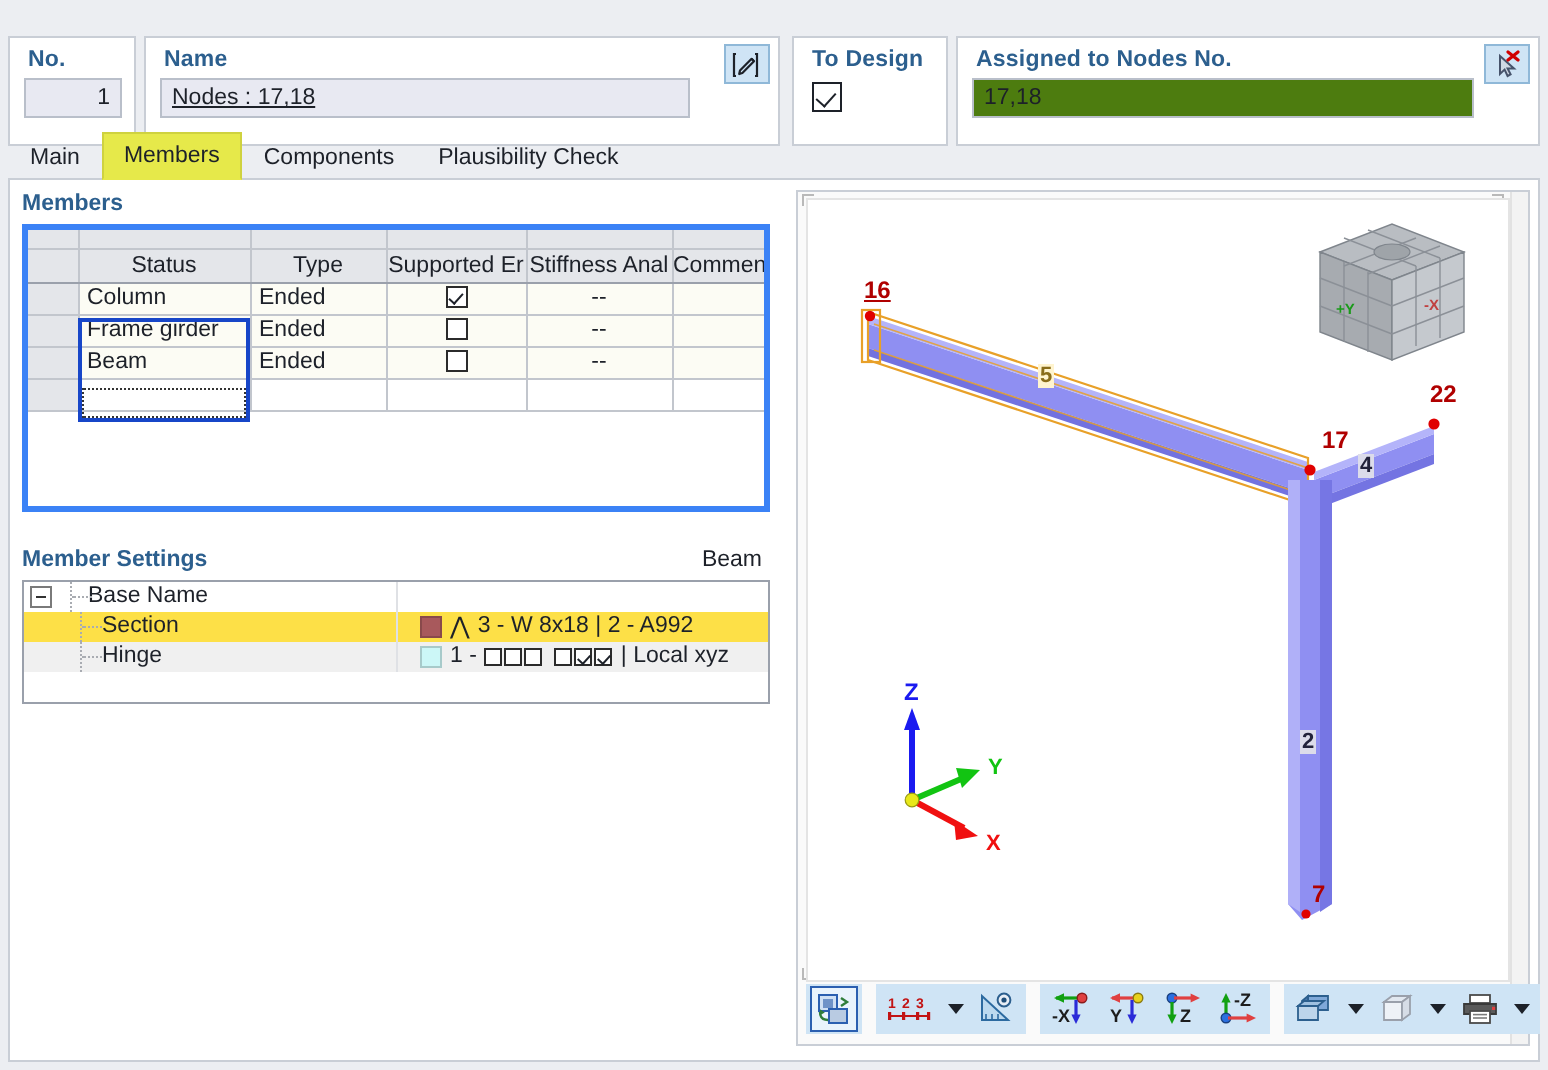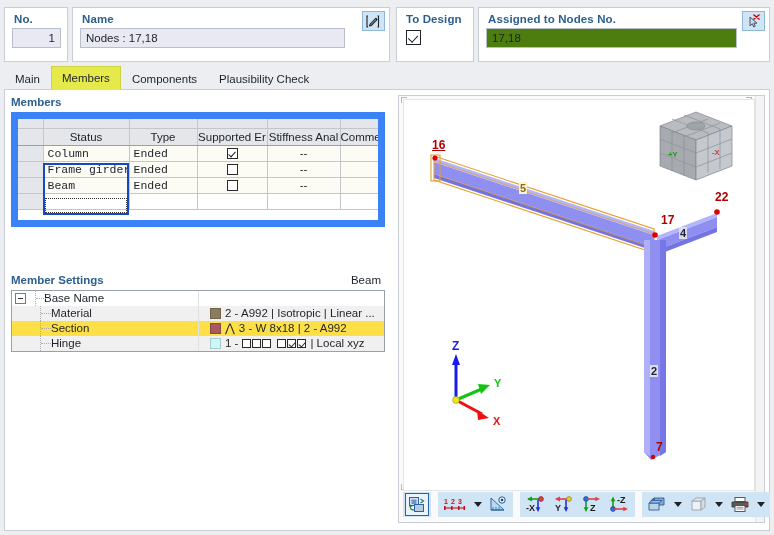"No." .top { top: 4px -> 15px }
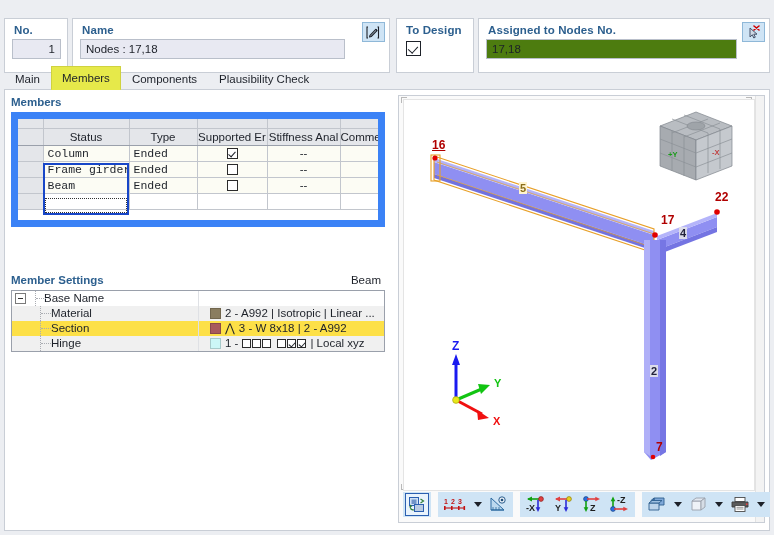"Nodes : 17,18" div.fldwrap { text-decoration: none -> underline }
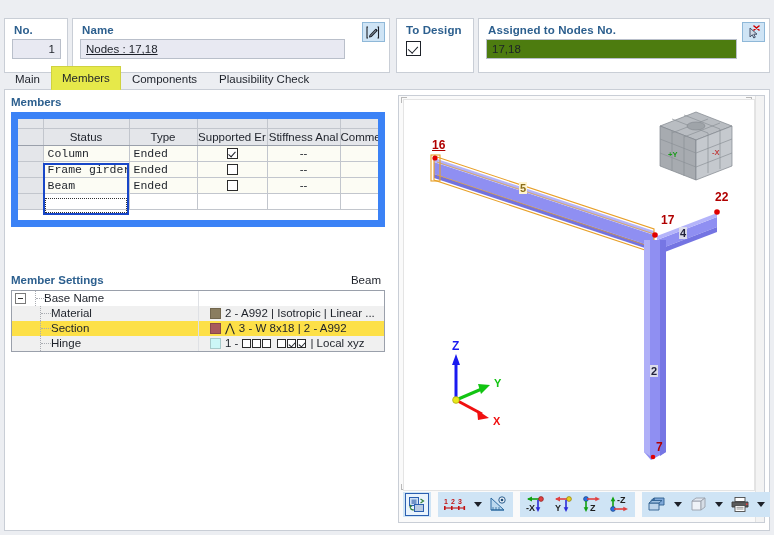"Status" .tblbox { border: 7px solid #3b82f6 -> 3px solid #3b82f6; height: 115px -> 144px }
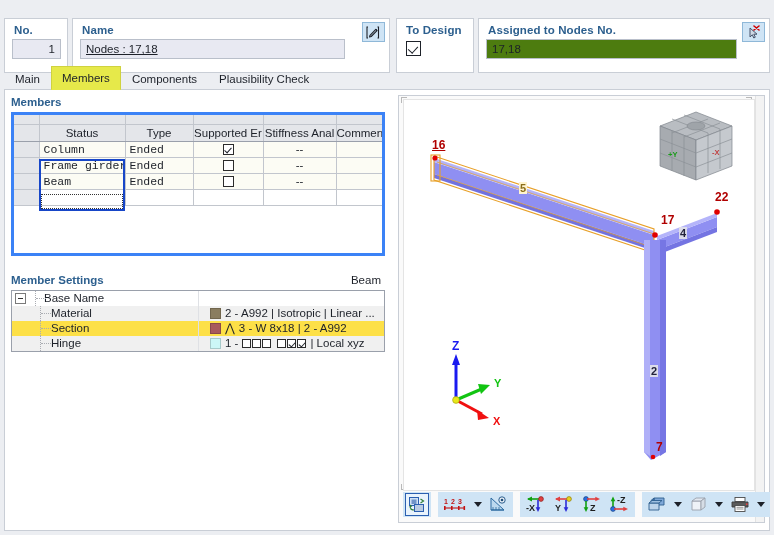"Column" table.grid td.l { font-family: Liberation Mono, monospace -> none }
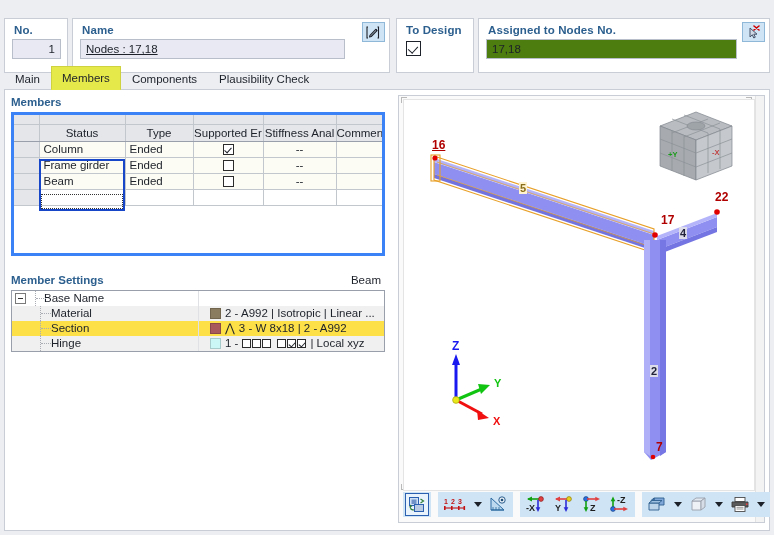"Material" div.trow { html: <div> <div> <span></span> <span></span> <span>Material</span> </div> <div></div> <div> <span></span> <span>2 - A992 | Isotropic | Linear ...</span> </div> </div> -> none }
